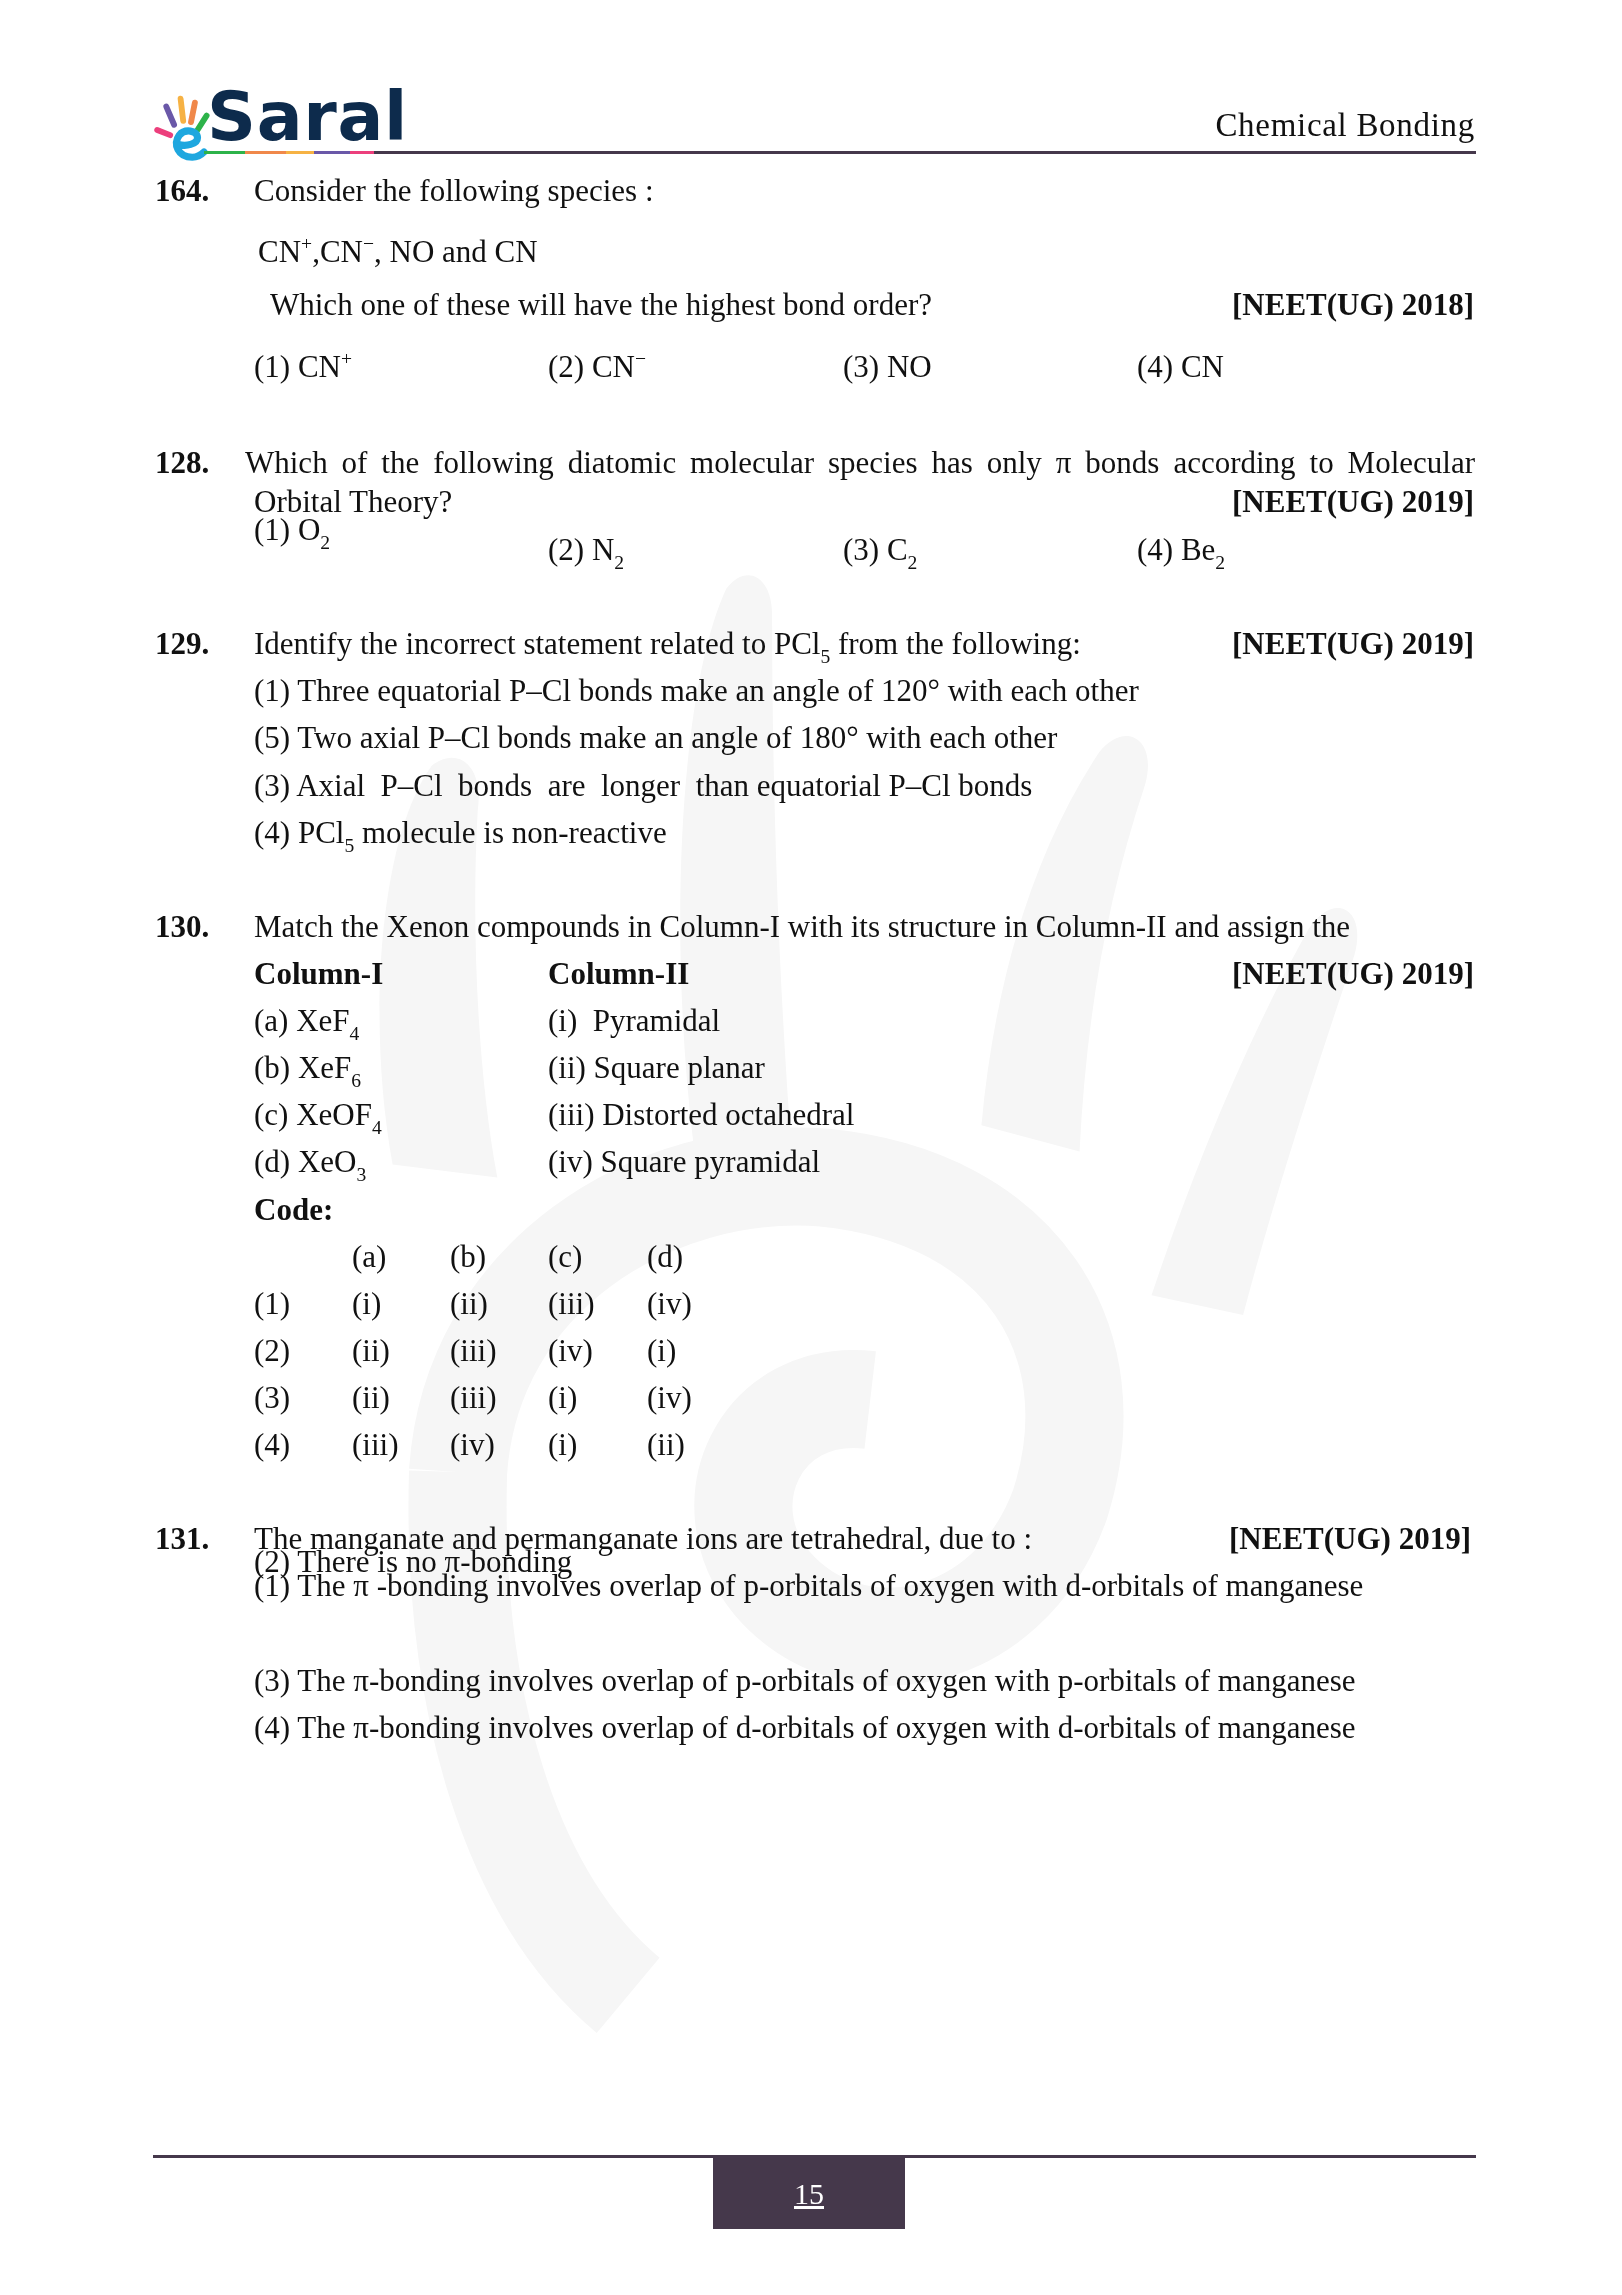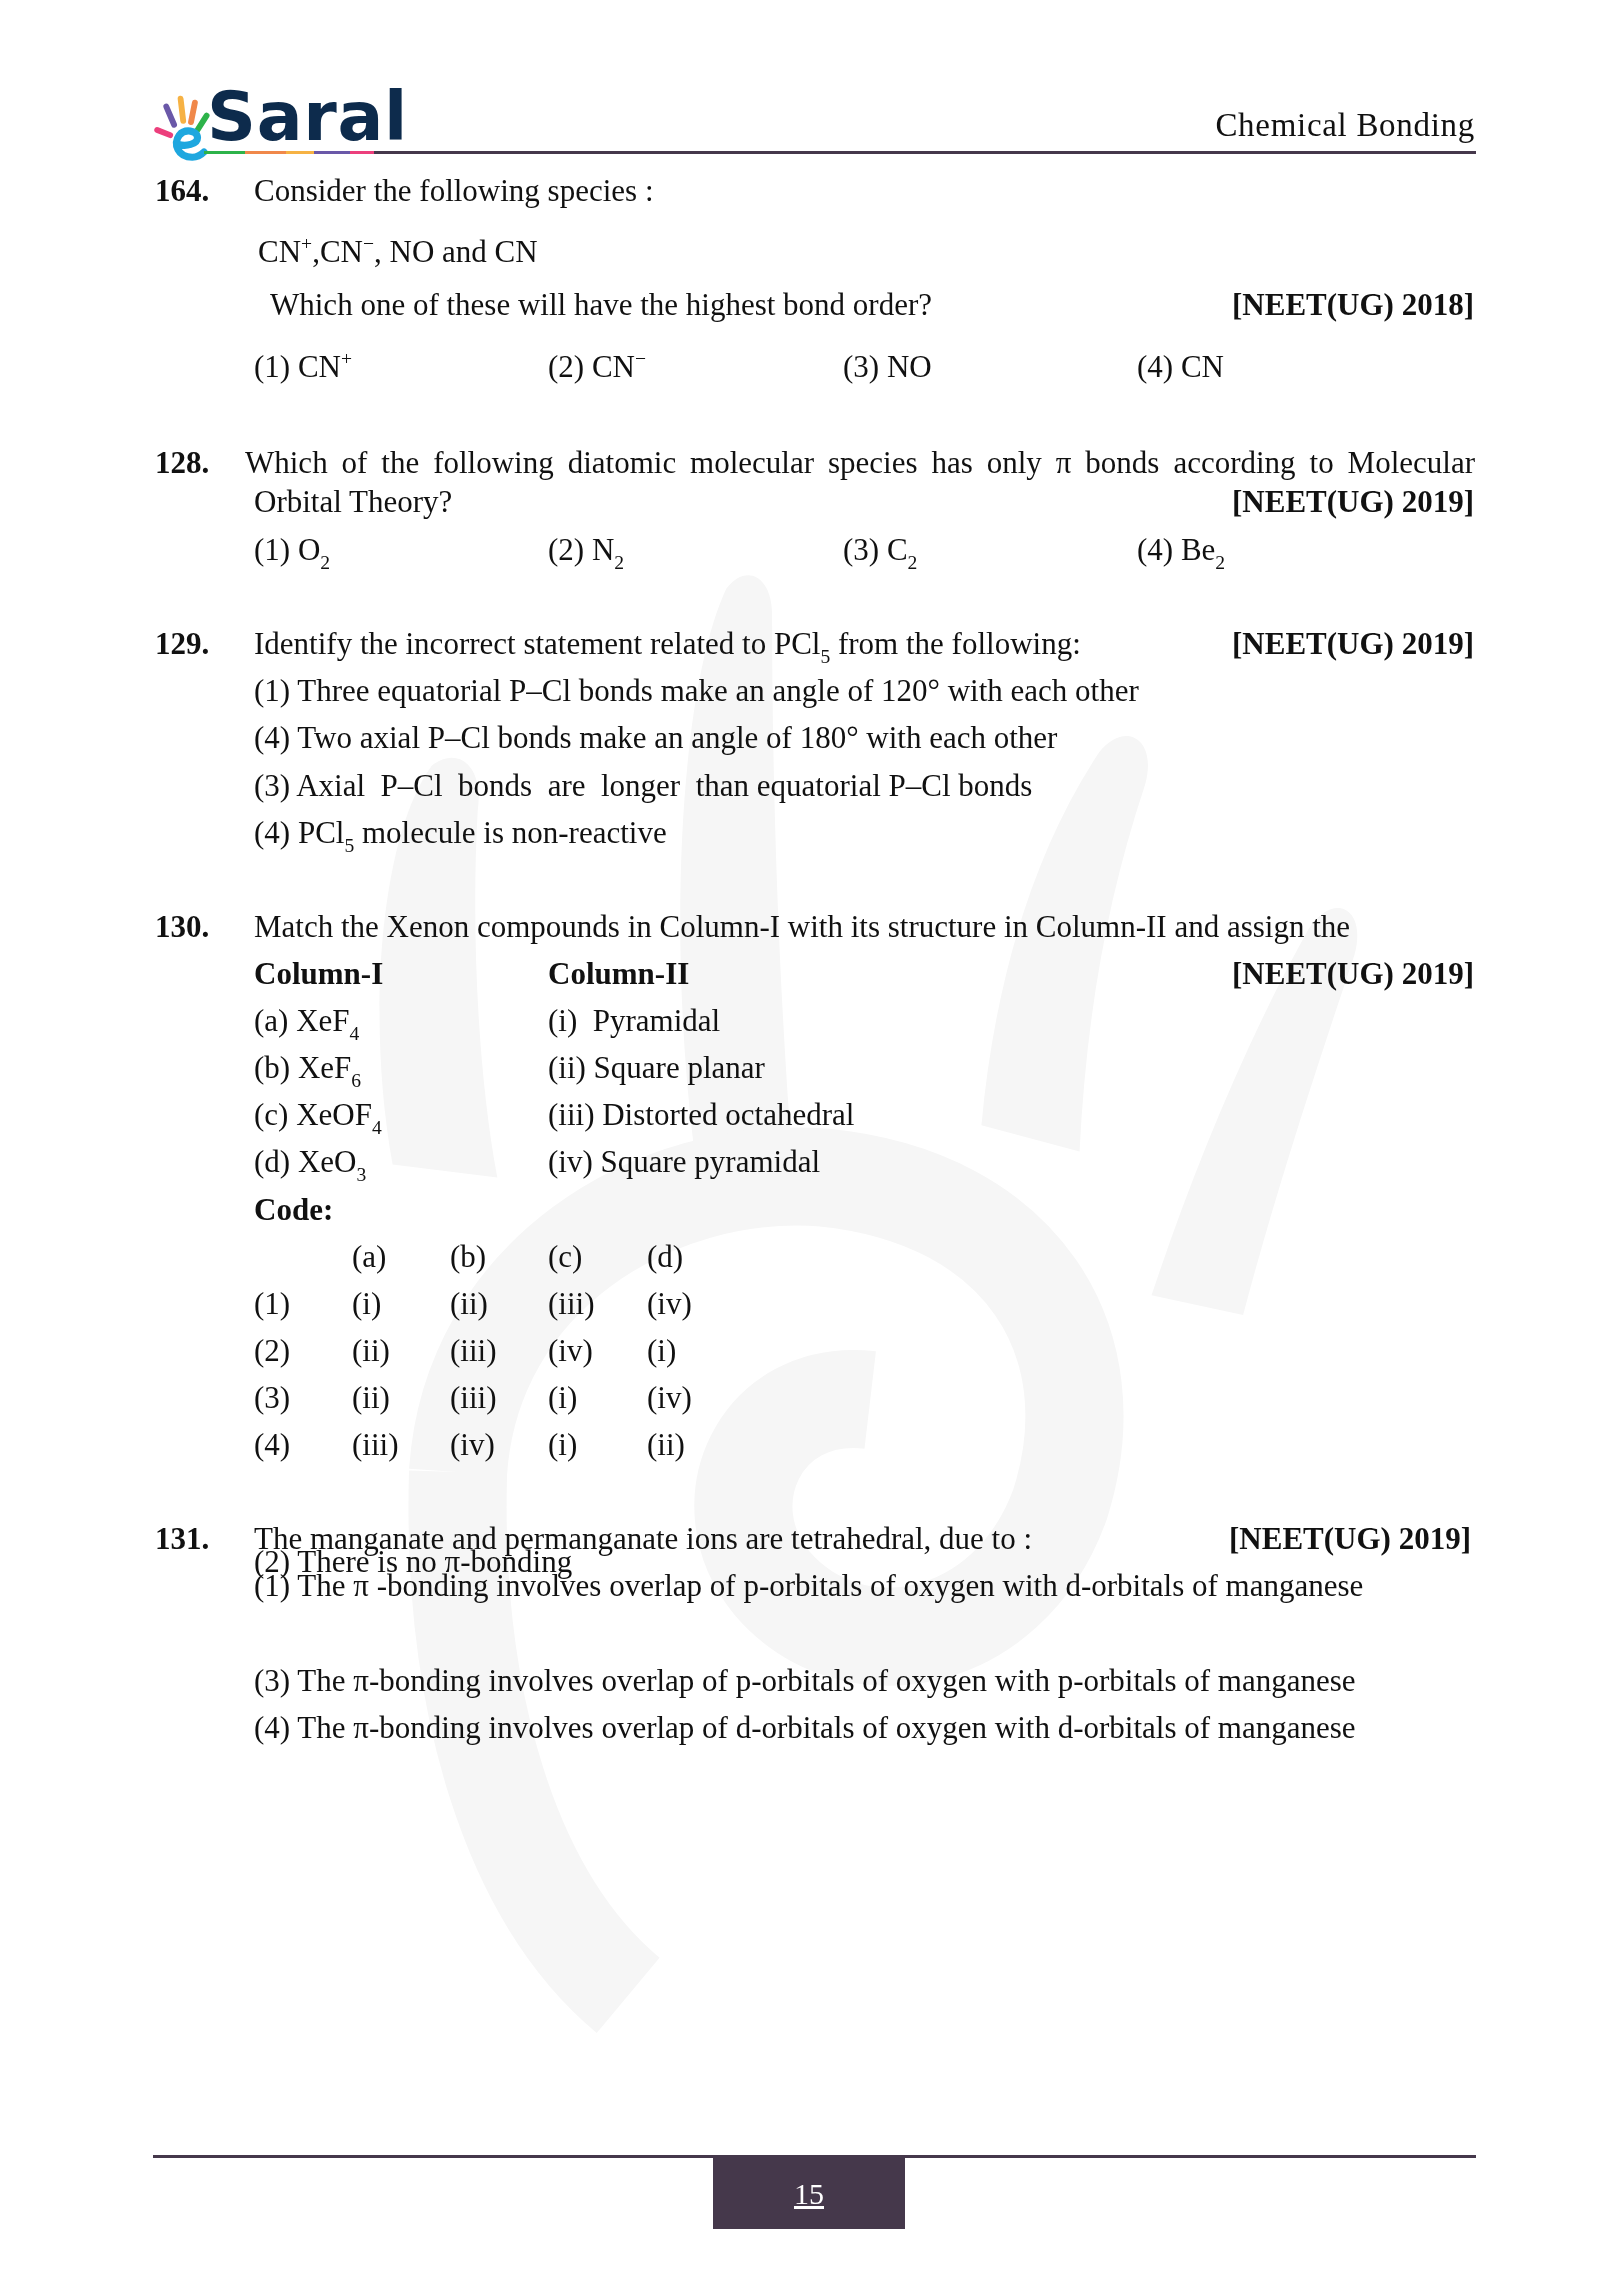"(1) O2" div.line { top: 534px -> 514px }
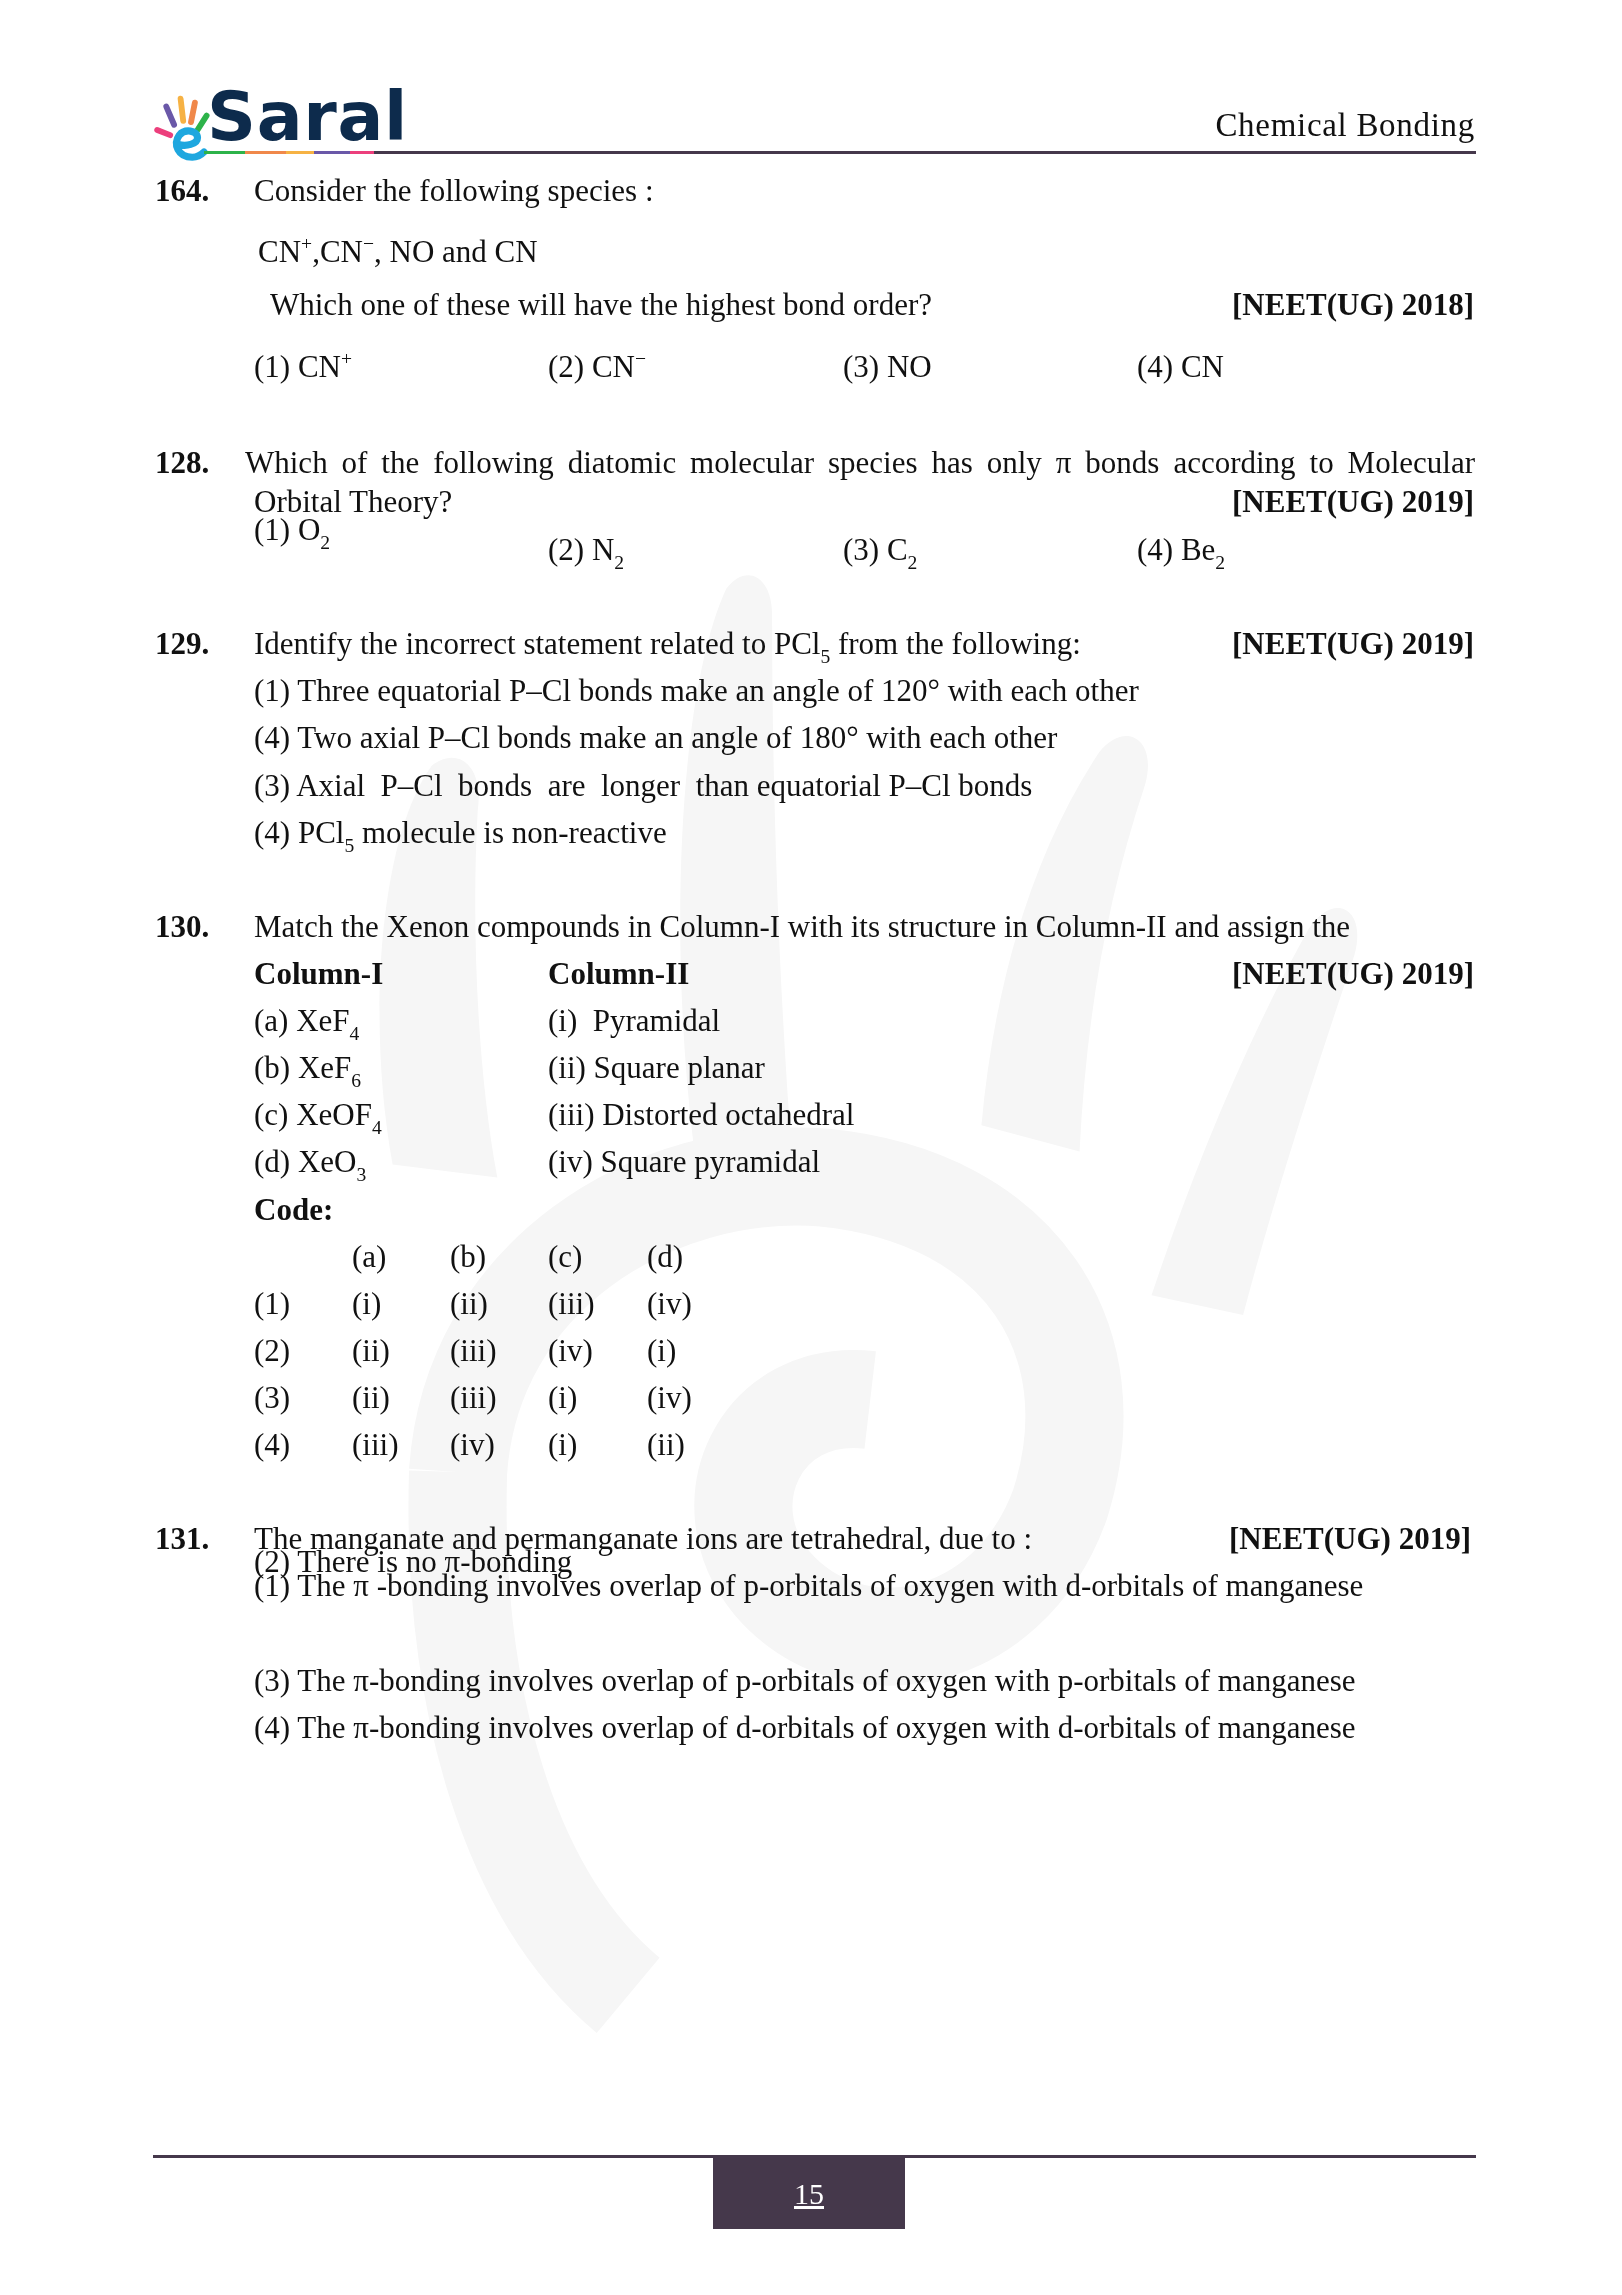"(4) Two axial P–Cl bonds" div.line { text: 4 -> 5 }
